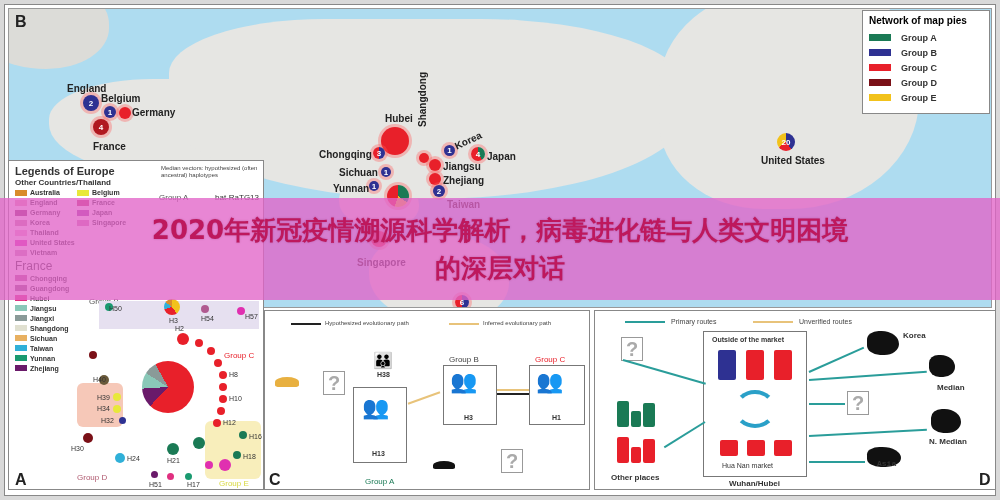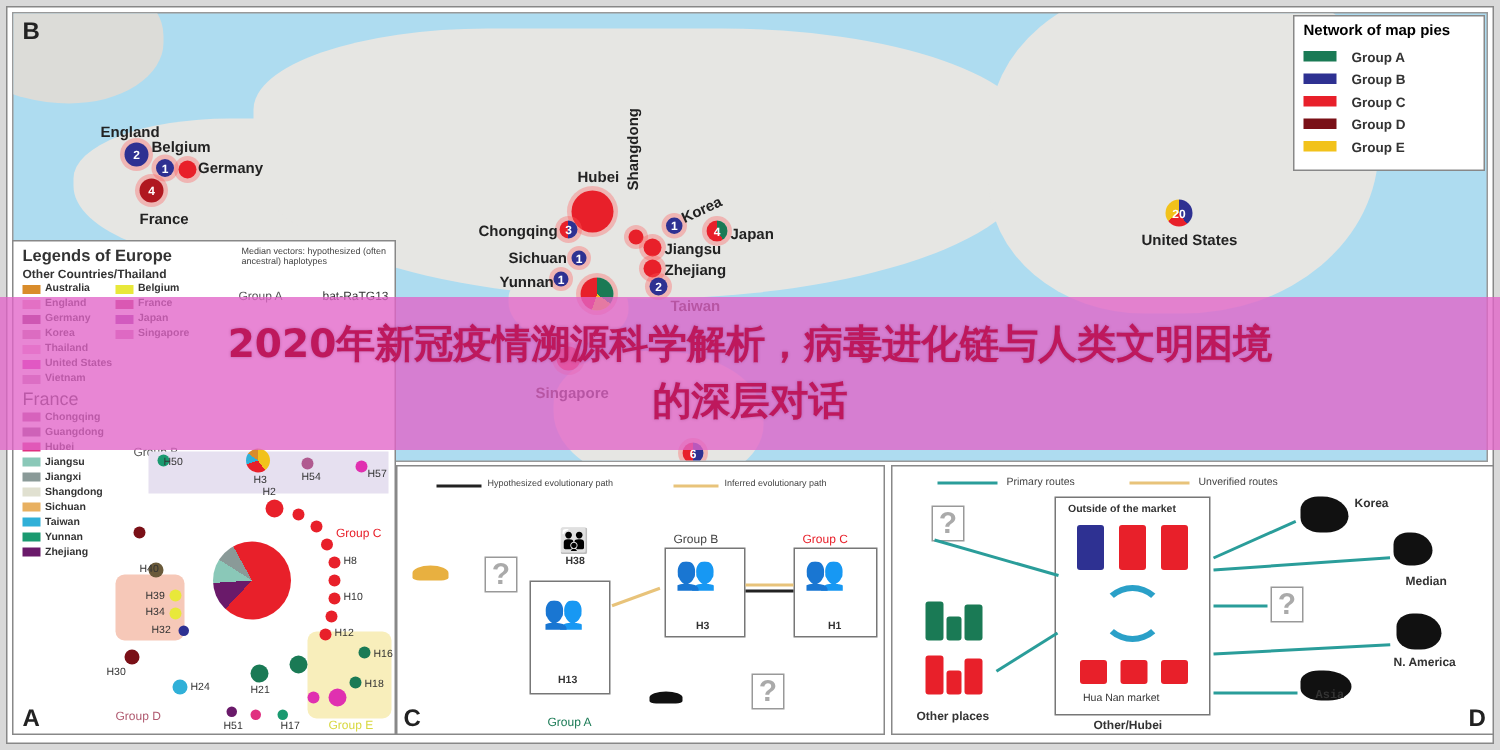"N. America" div.small { text: America -> Median }
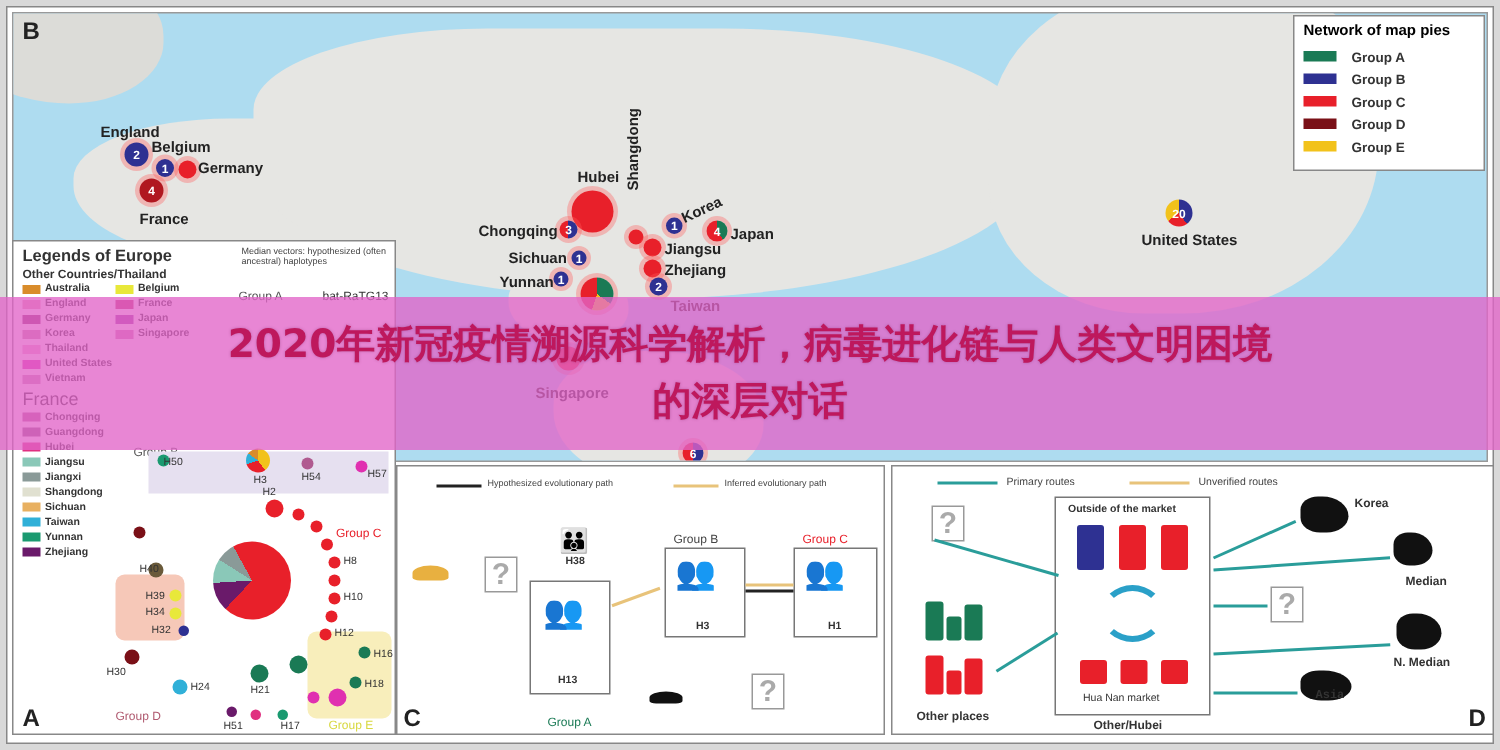"Other/Hubei" div.small { text: Other/Hubei -> Wuhan/Hubei }
